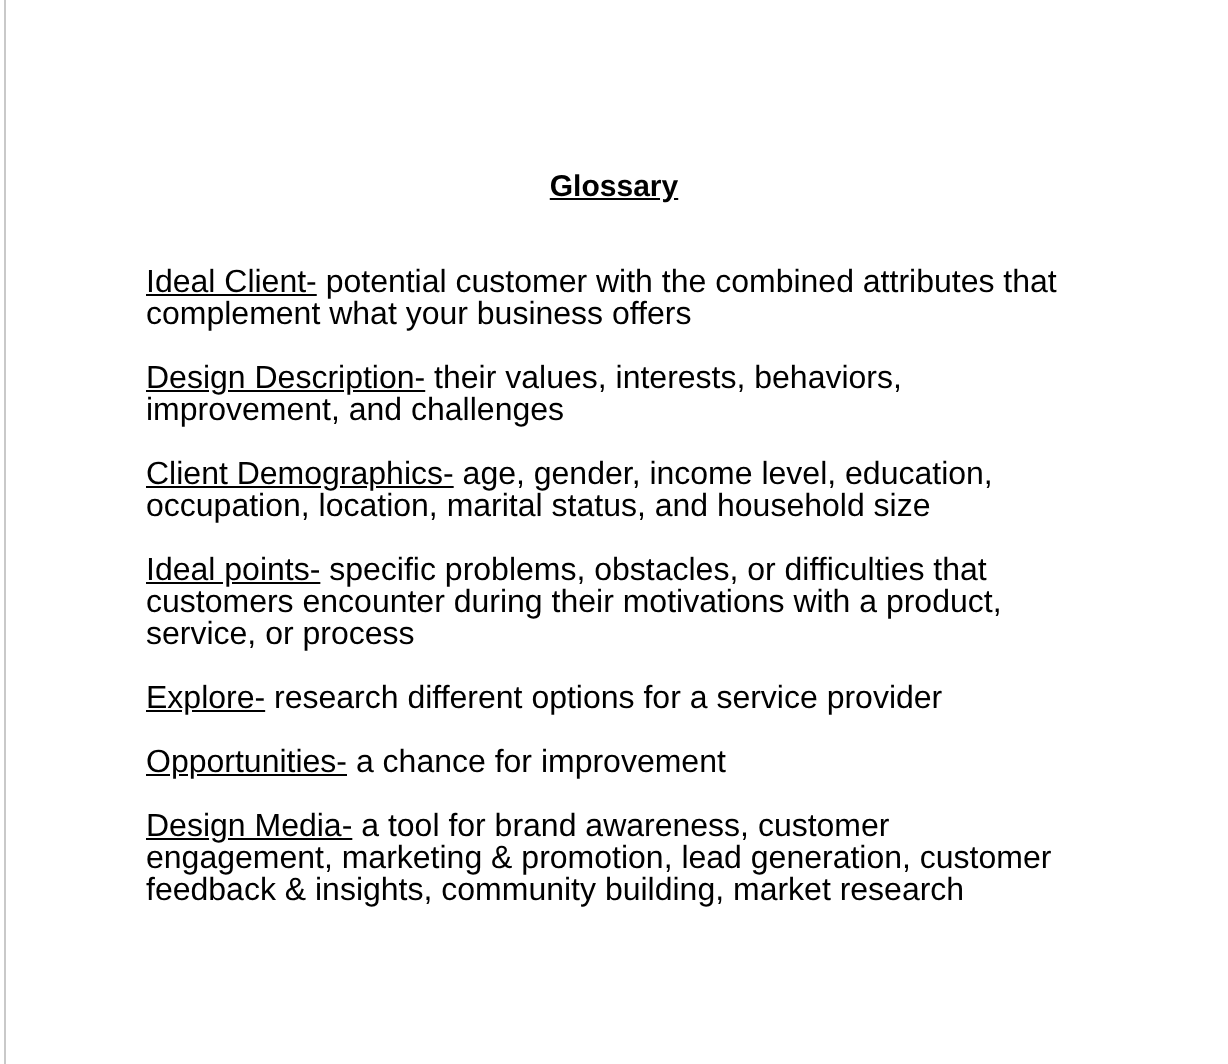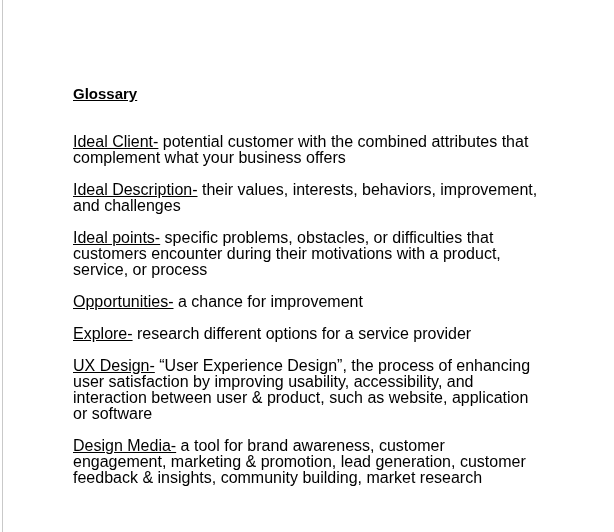"Glossary" .doc-title { text-align: none -> center }
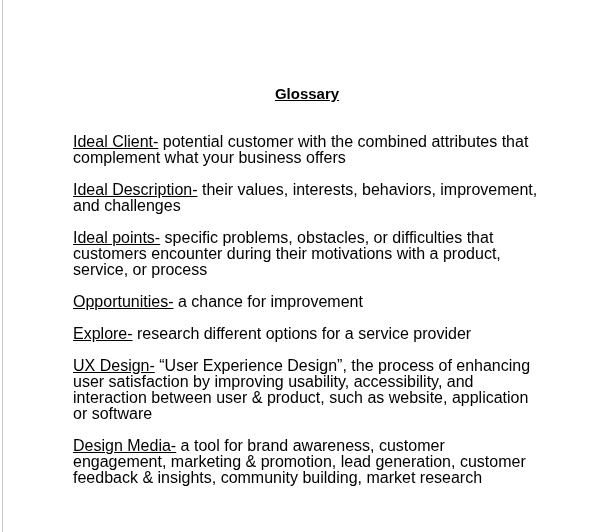"Ideal Description-" span.term { text: Ideal -> Design }
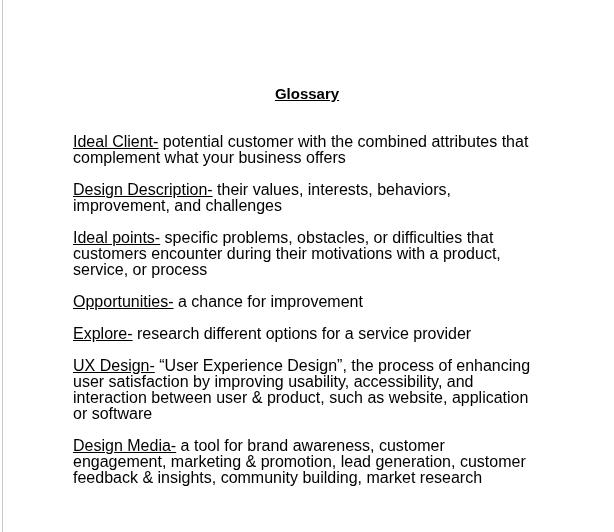"Client Demographics- age, gender, income" p.entry { html: none -> <p><span>Client Demographics-</span><span> age, gender, income level, education, occupation, location, marital status, and household size</span></p> }
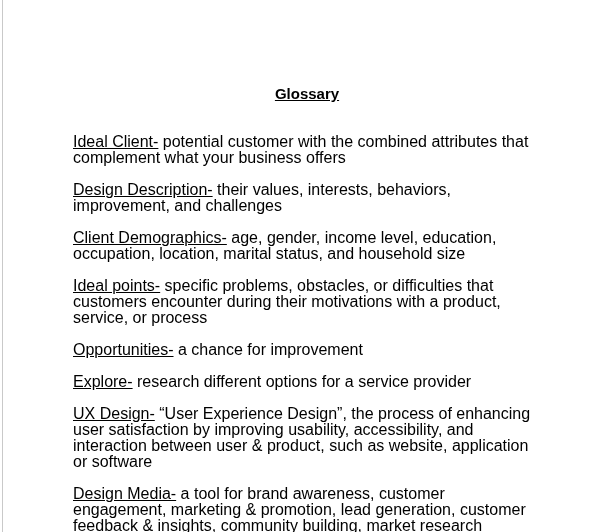"Opportunities- a chance for improvement" p.entry { order: before "Explore- research different options for" -> after "Explore- research different options for" }
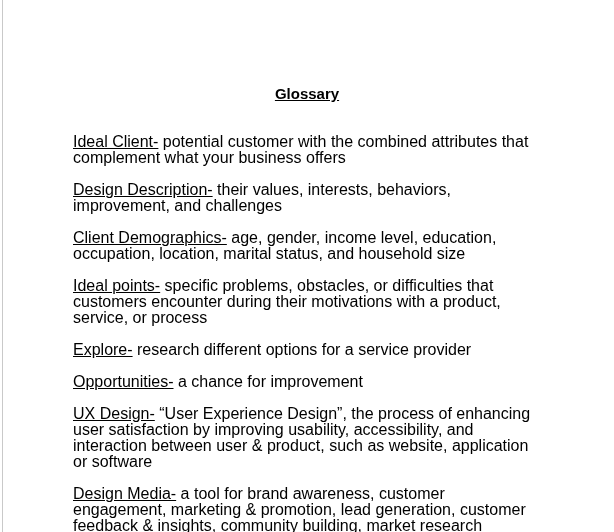"UX Design- “User Experience Design”," p.entry { html: <p><span>UX Design-</span><span> “User Experience Design”, the process of enhancing user satisfaction by improving usability, accessibility, and interaction between user &amp; product, such as website, application or software</span></p> -> none }
